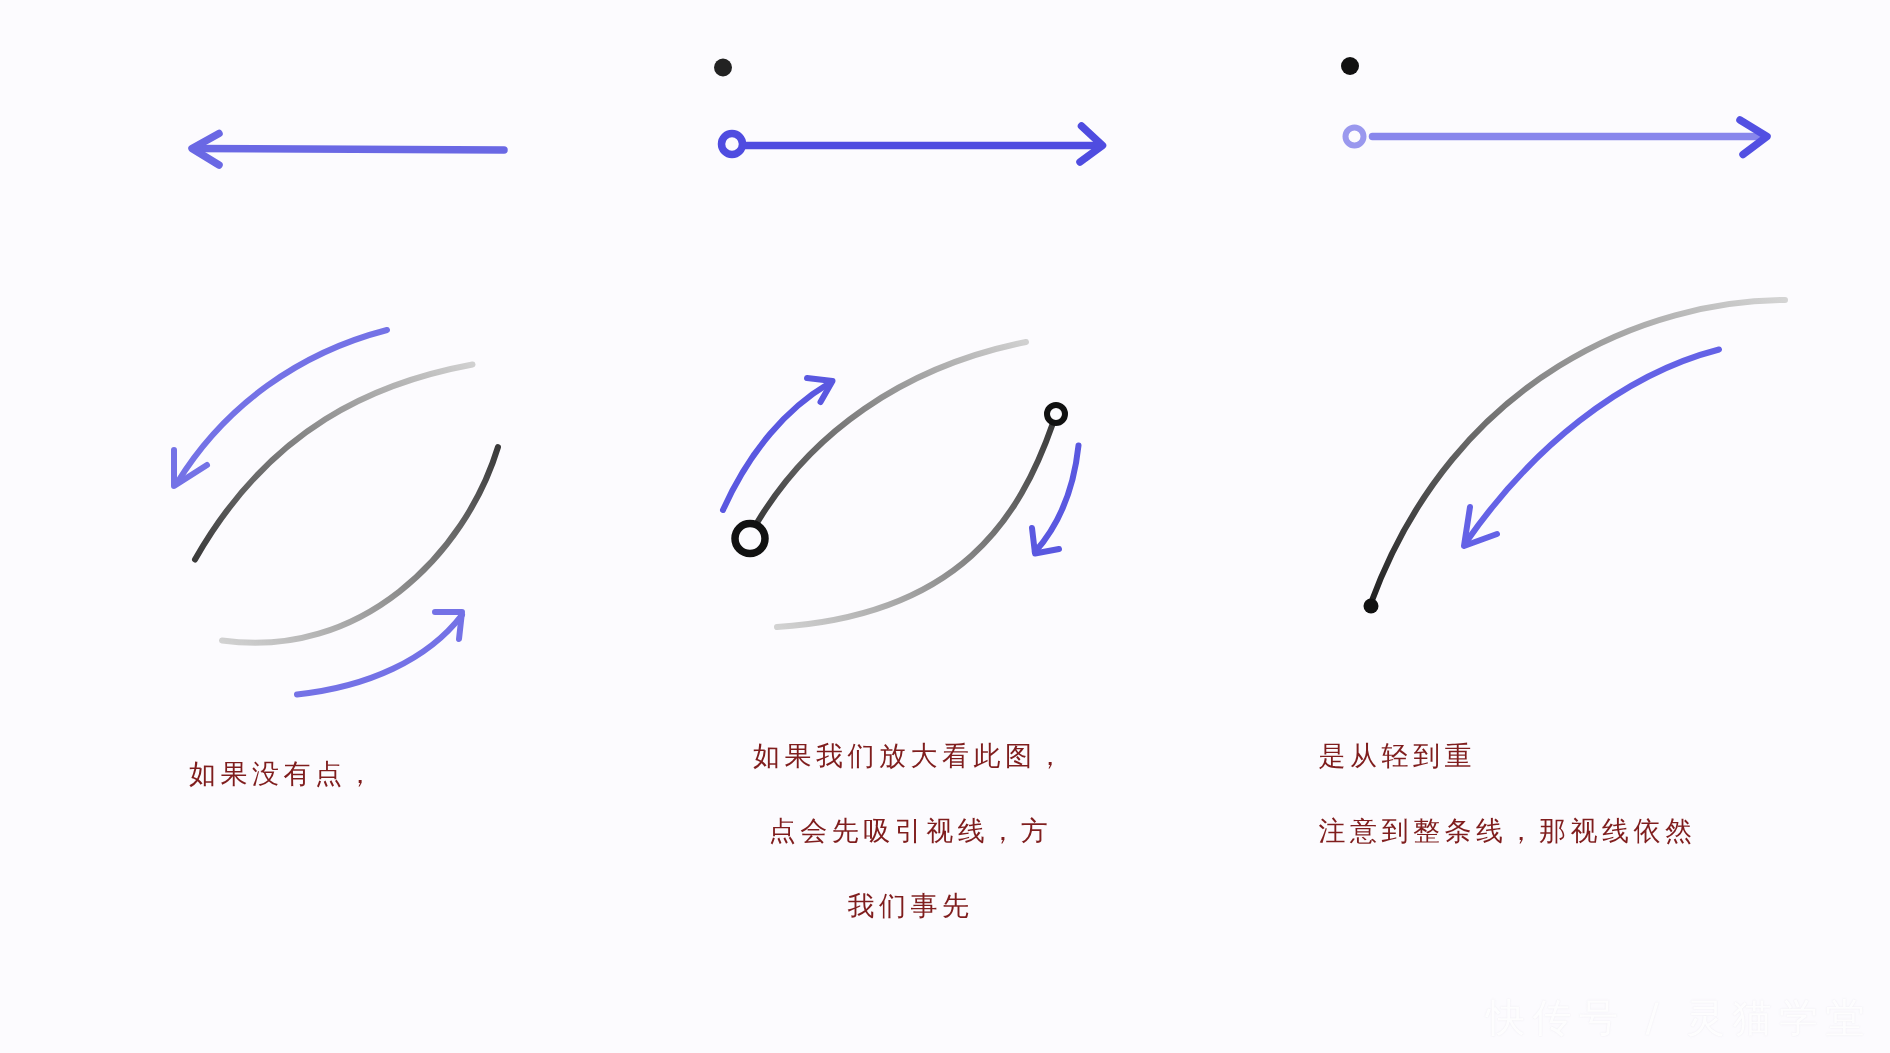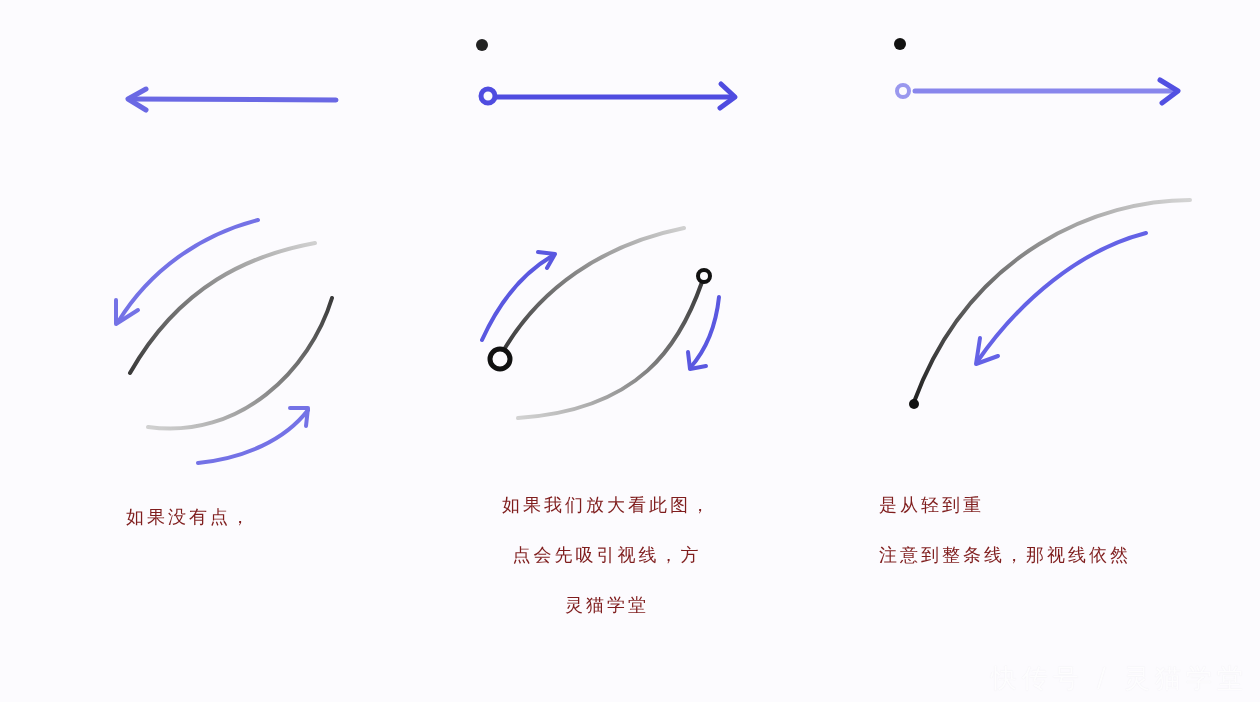"灵猫学堂" span.line { text: 灵猫学堂 -> 我们事先 }
